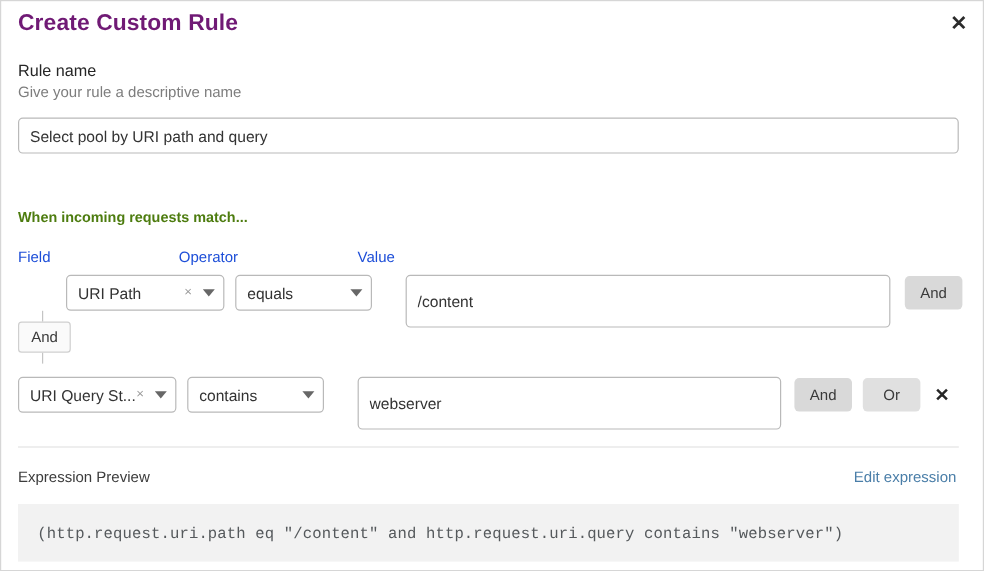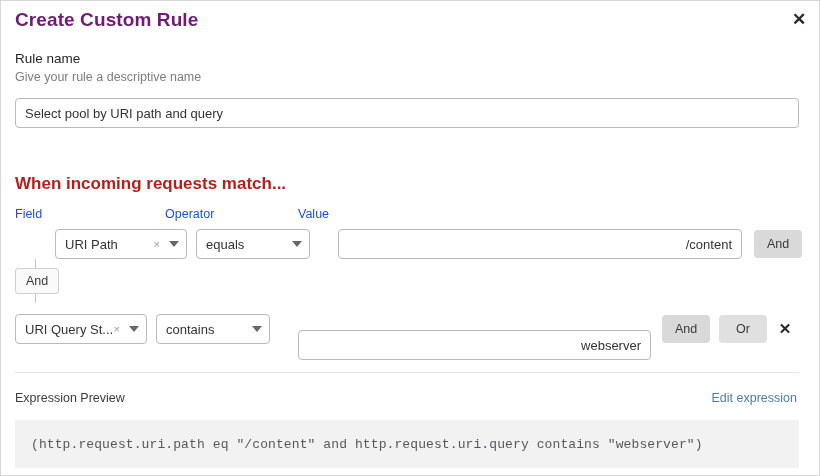"When incoming requests match..." .section-heading { color: #b91c1c -> #4d7c0f; font-size: 17px -> 12px }
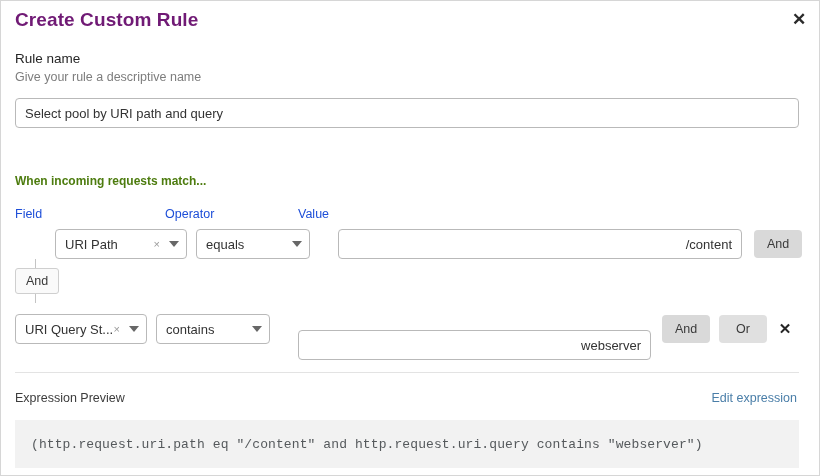"Operator" .col-header.operator { left: 164px -> 148px }
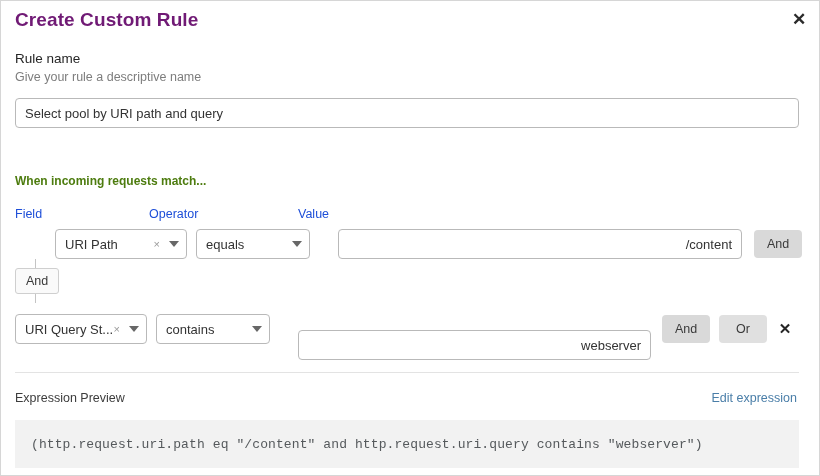"/content" .val-input { height: 30px -> 44px; text-align: right -> none }
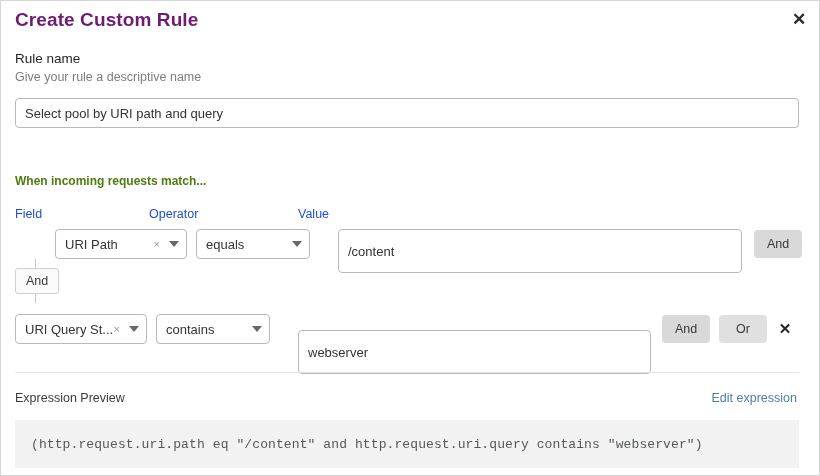"webserver" .val-row2 { margin-top: 16px -> none }
